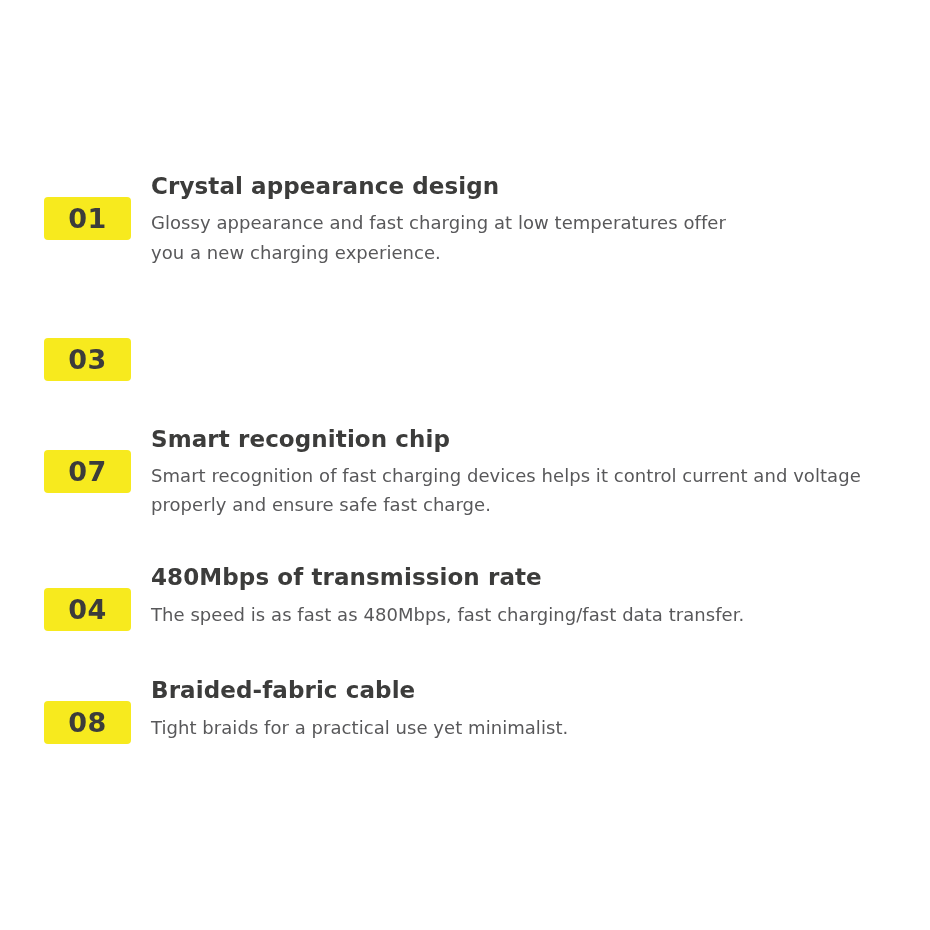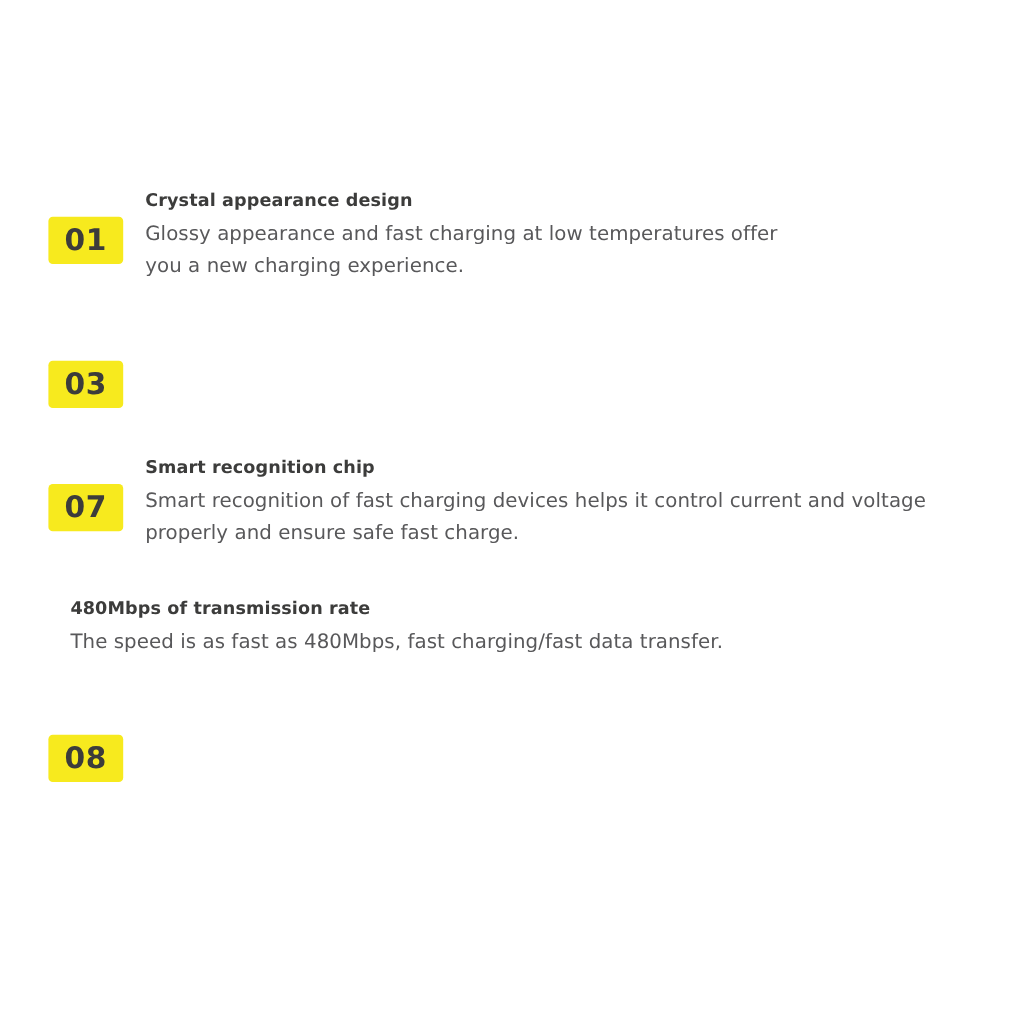"Crystal appearance design" .feature-title { font-size: 16px -> 23px }
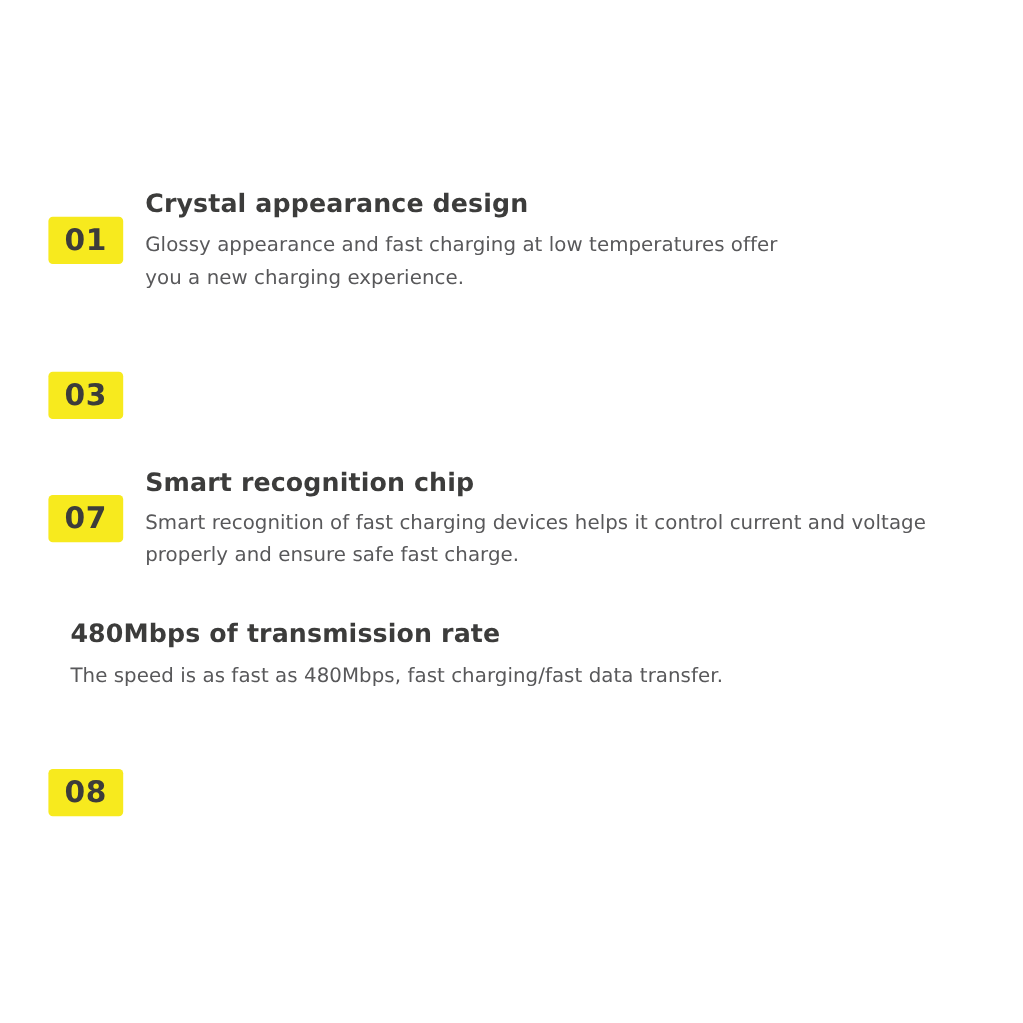"01" .badge { width: 68px -> 87px }
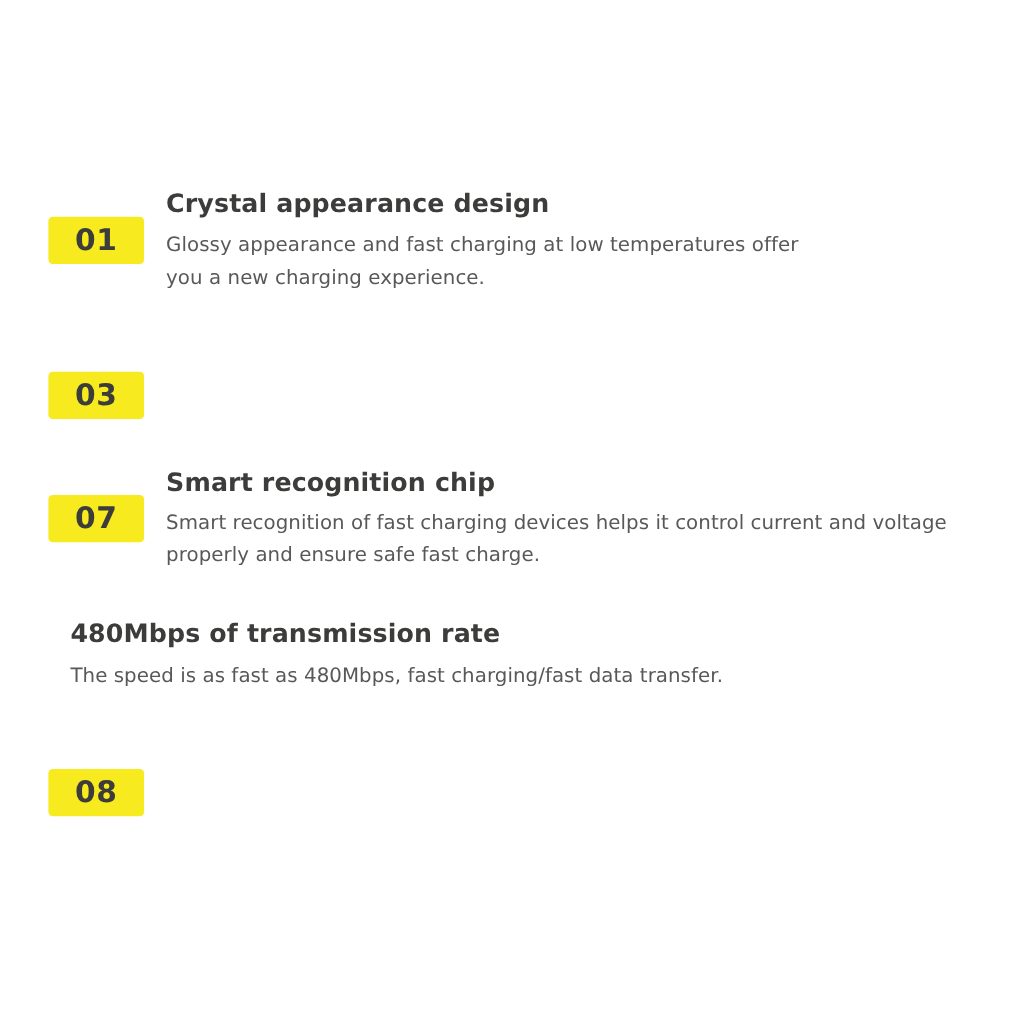"04" div.badge { html: none -> <div>04</div> }
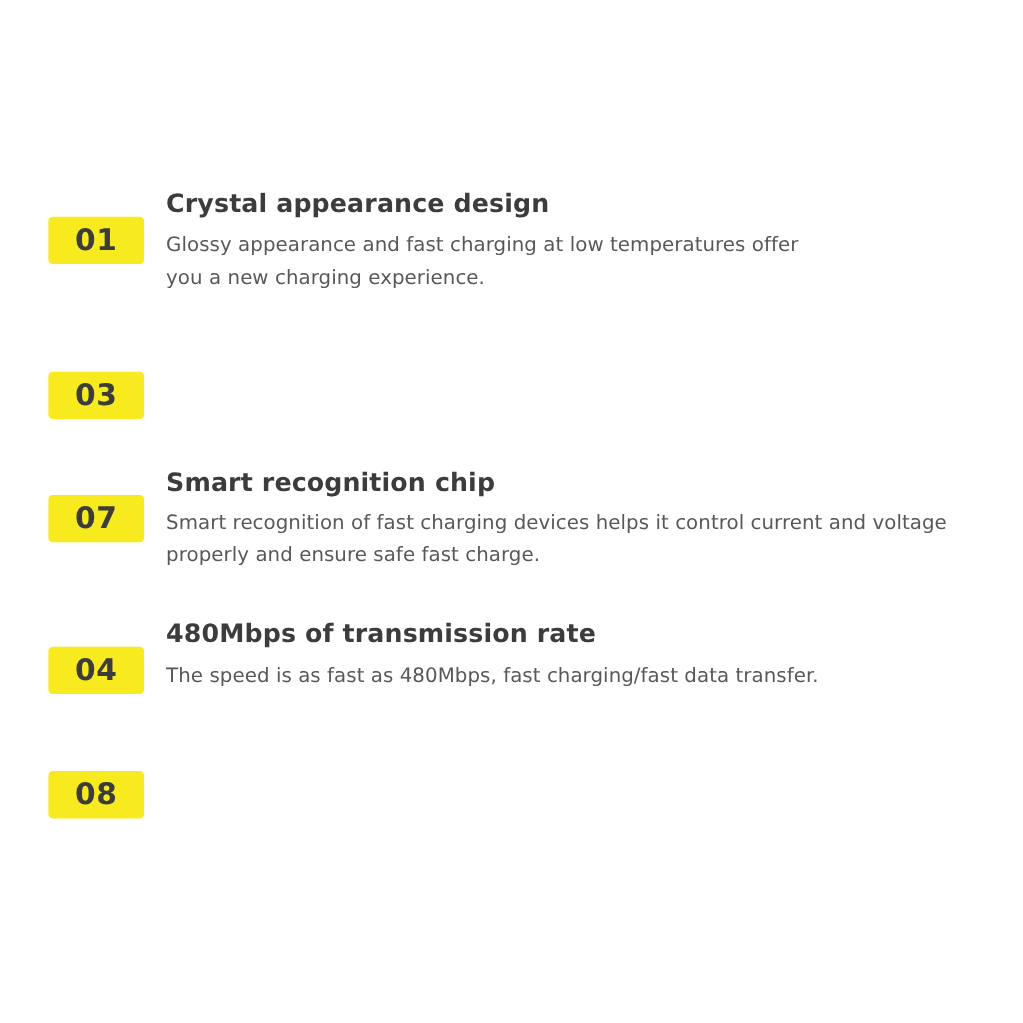"Braided-fabric cable" div.feature-text { html: none -> <div> <p>Braided-fabric cable</p> <p>Tight braids for a practical use yet minimalist.</p> </div> }
